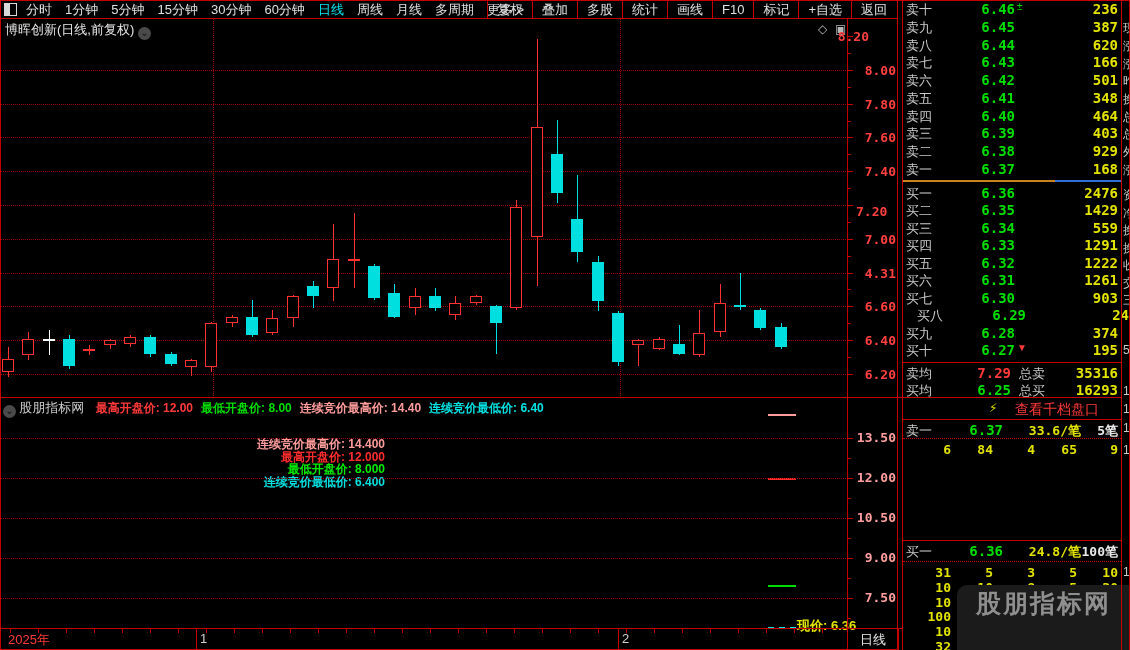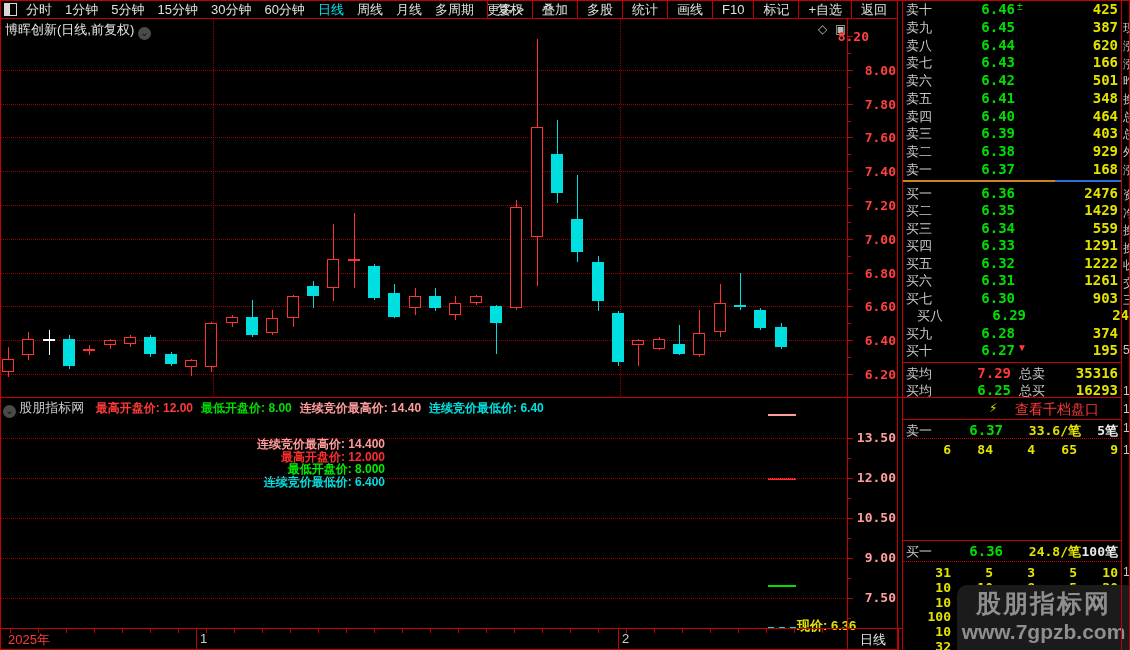"425" div.ob-vol { text: 425 -> 236 }
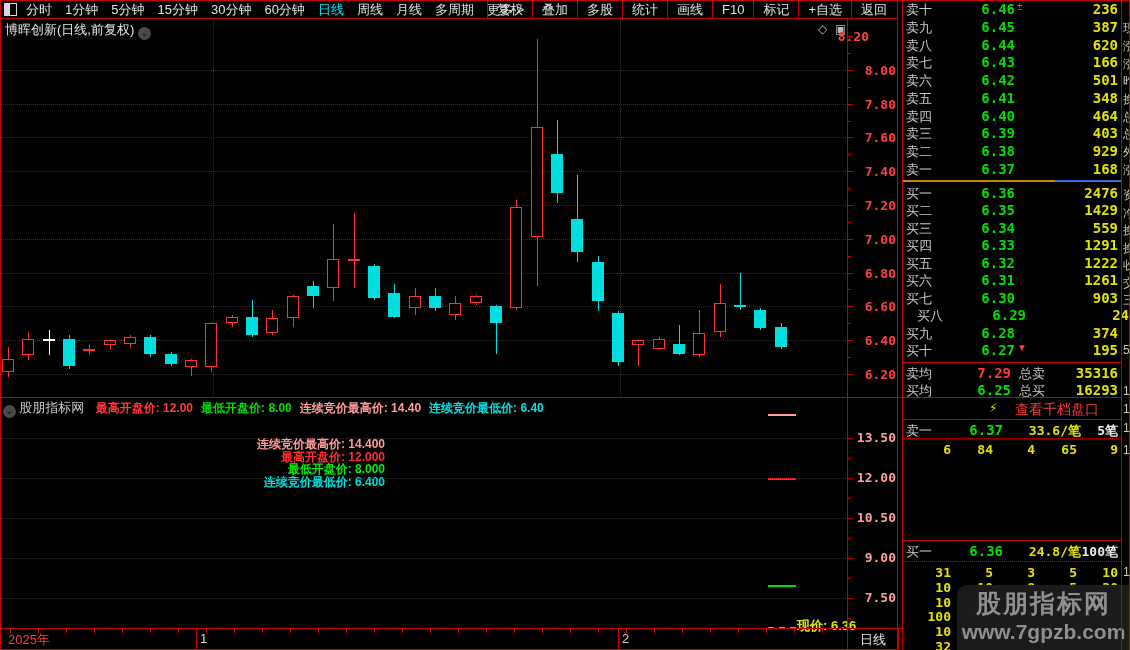"7.20" div.axis-label { text-align: right -> none; top: 198px -> 204px }
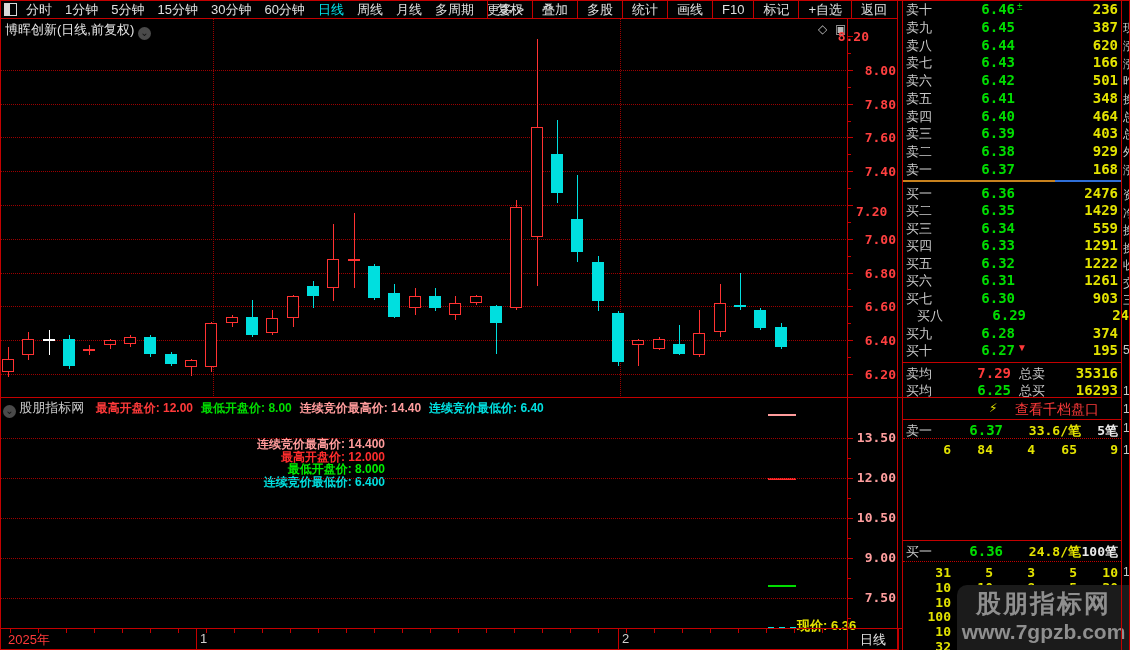"6.80" div.axis-label { text: 6.80 -> 4.31 }
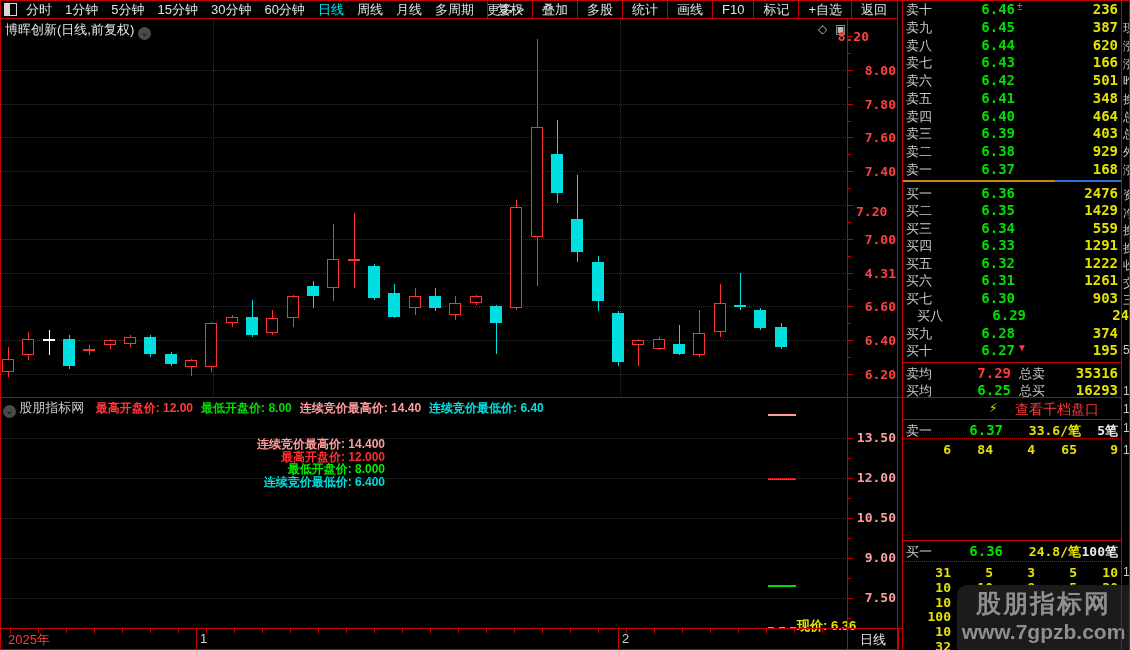"www.7gpzb.com" div.w2 { html: <div>www.7gpzb.com</div> -> none }
